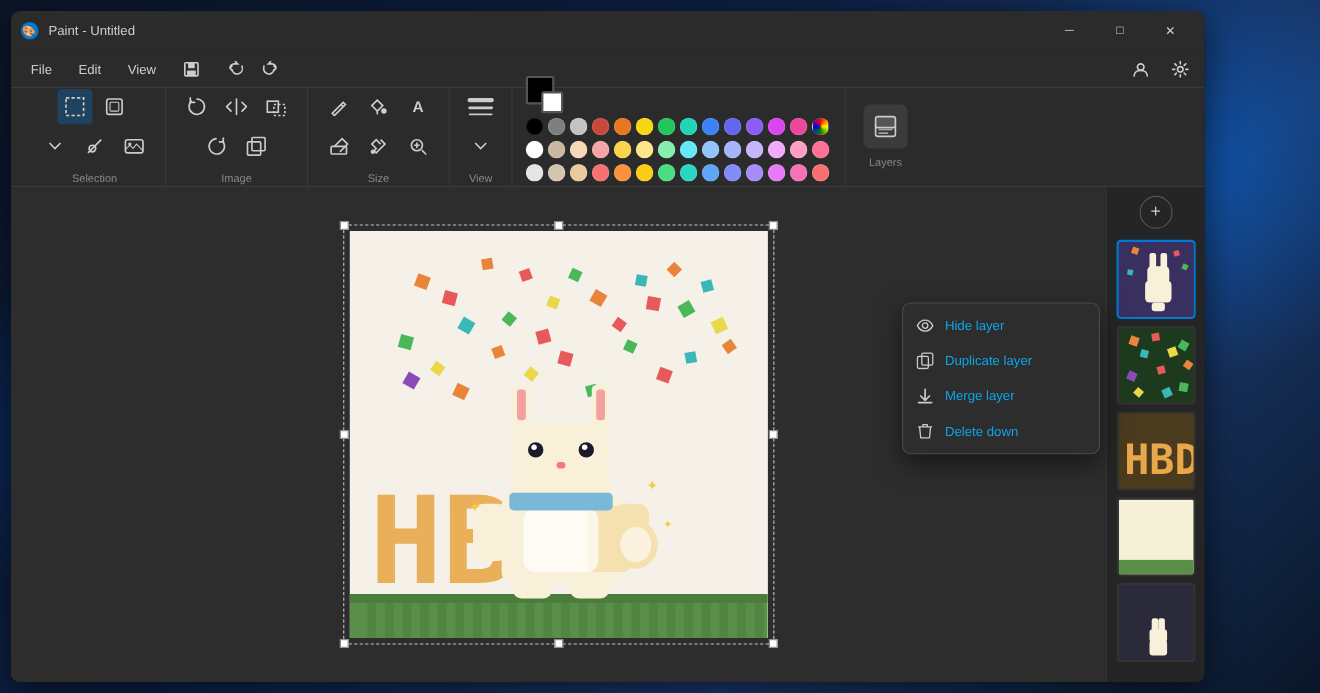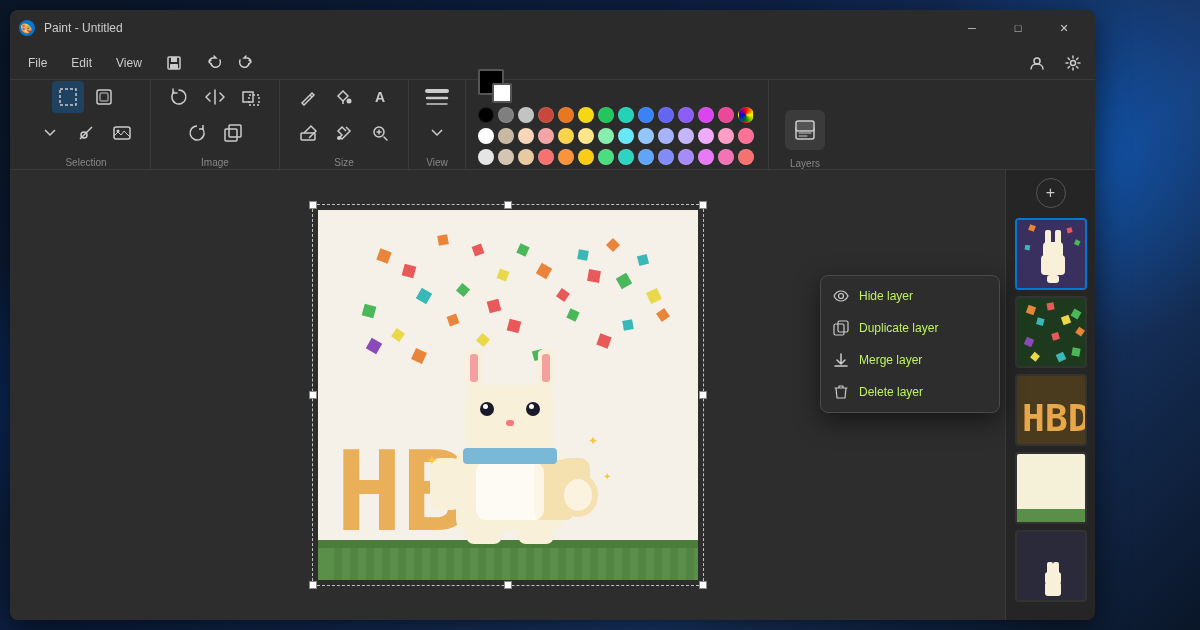"Layers" .layers-panel-btn { justify-content: flex-end -> center }
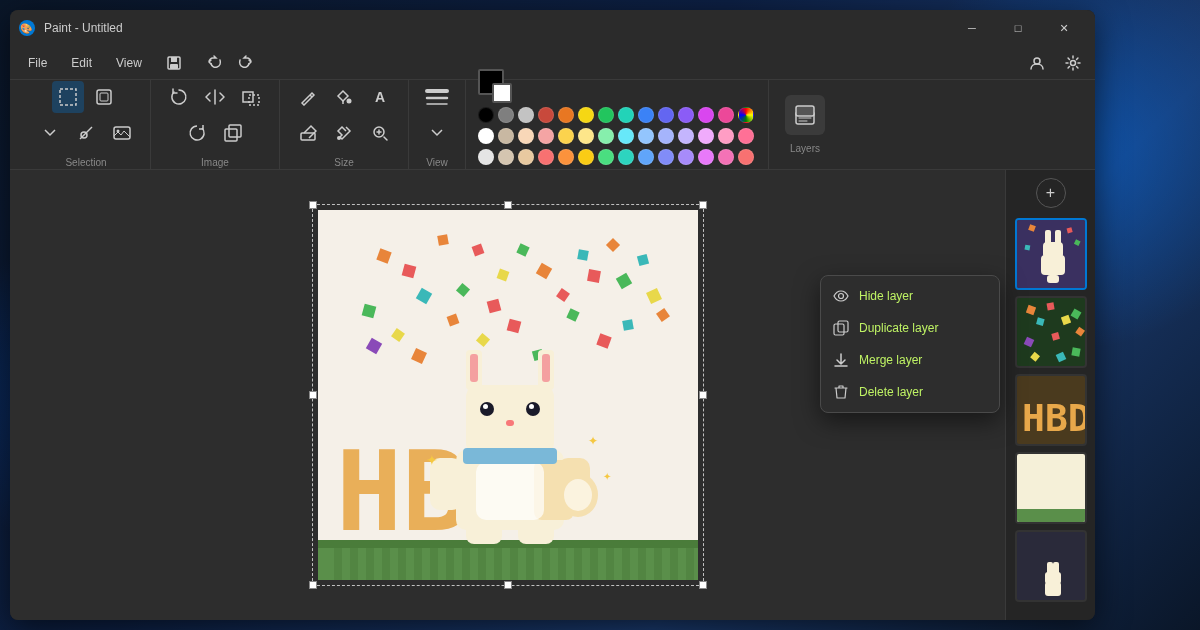"Hide layer" .context-menu-item { color: #bef264 -> #0ea5e9 }
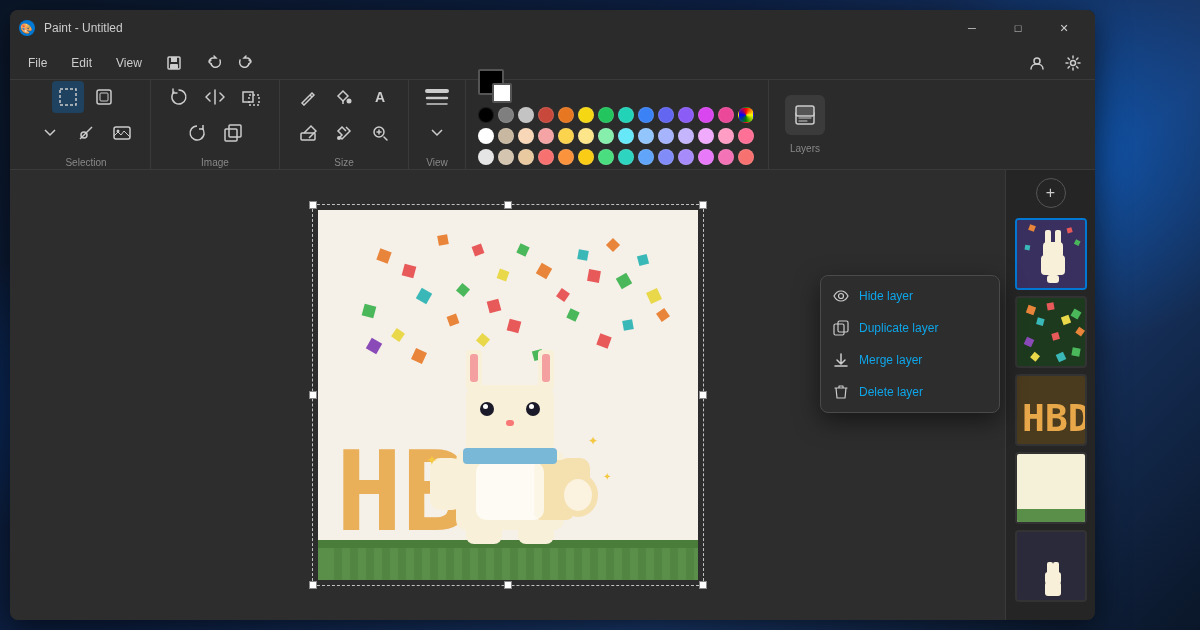"Delete layer" span { text: layer -> down }
